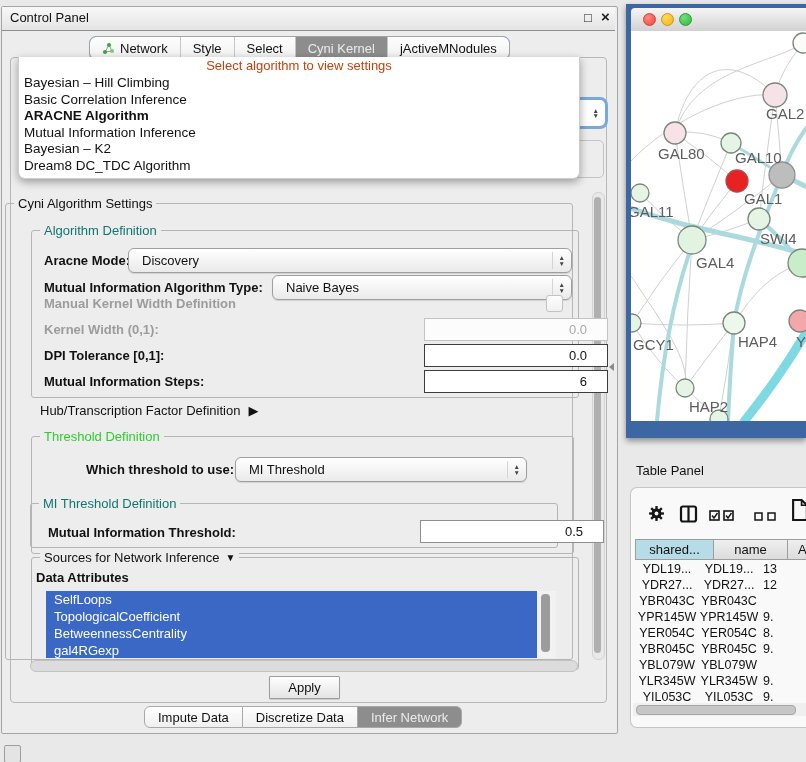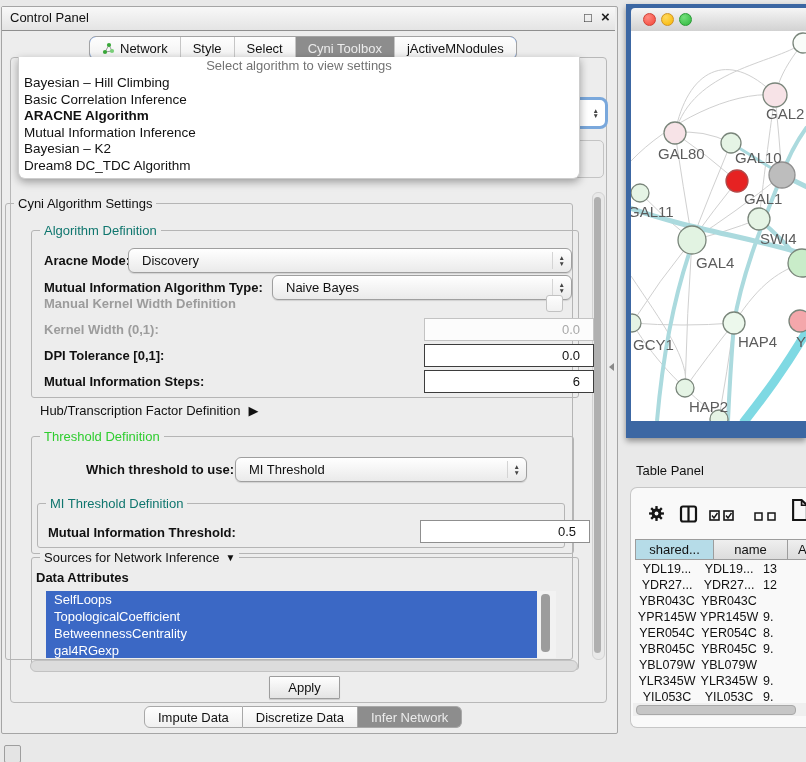"Cyni Toolbox" span { text: Toolbox -> Kernel }
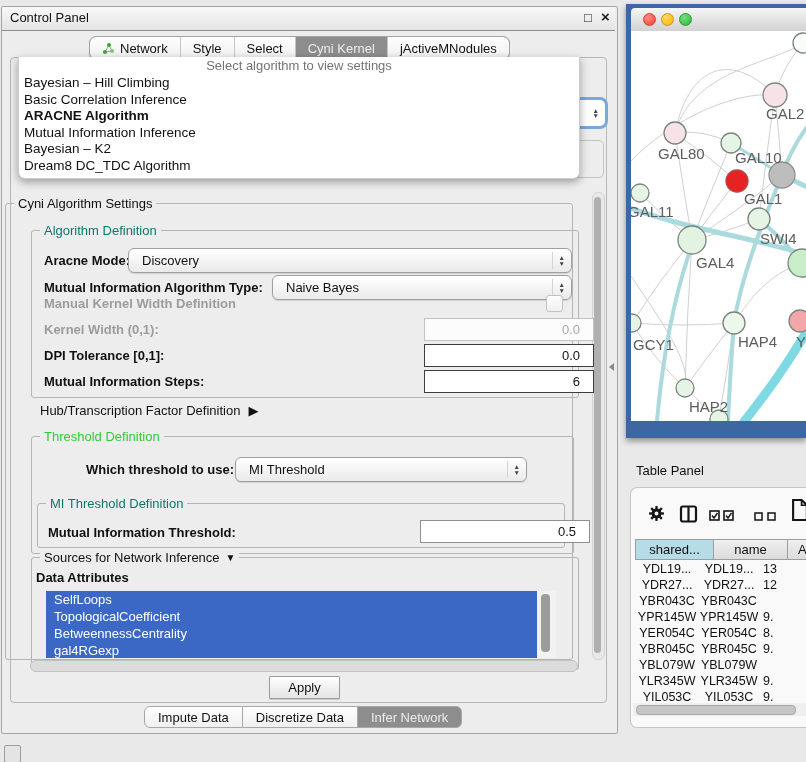"Select algorithm to view settings" .popup-prompt { color: #737373 -> #c2410c }
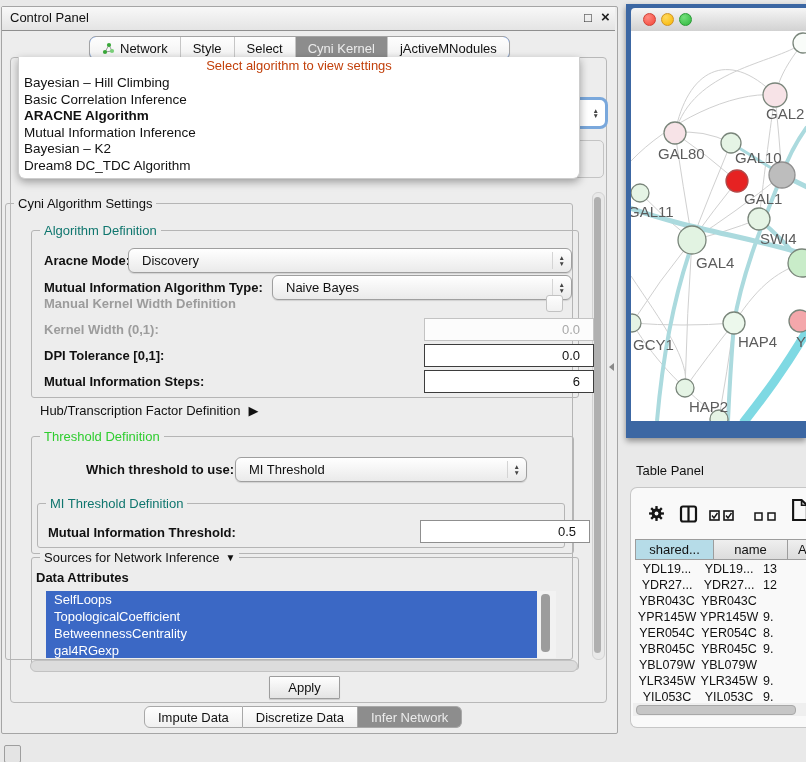"0.0" .field { padding: 0 13px -> 0 20px }
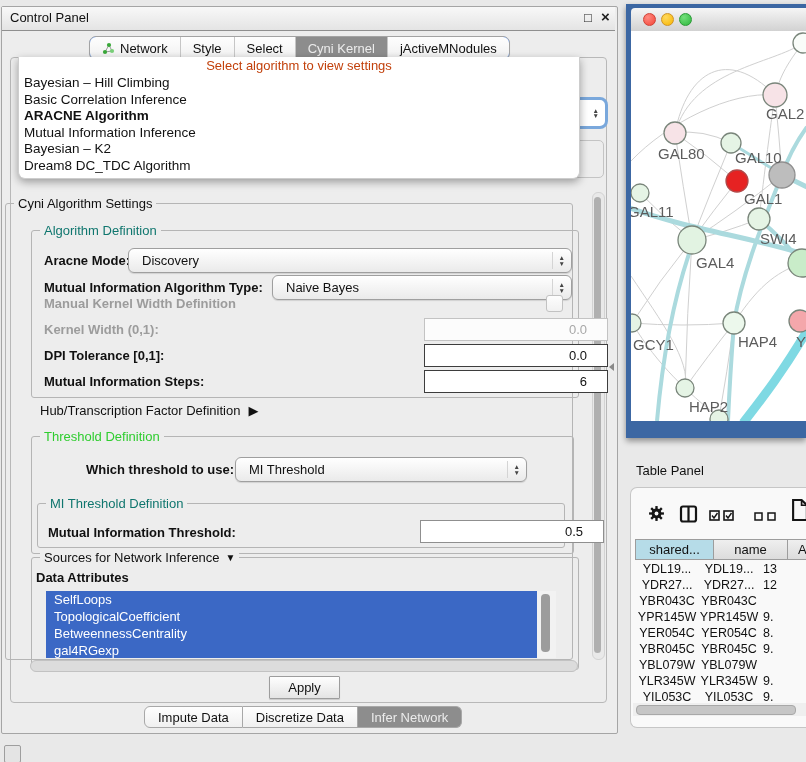"MI Threshold Definition" div.group { left: 37px -> 30px }
